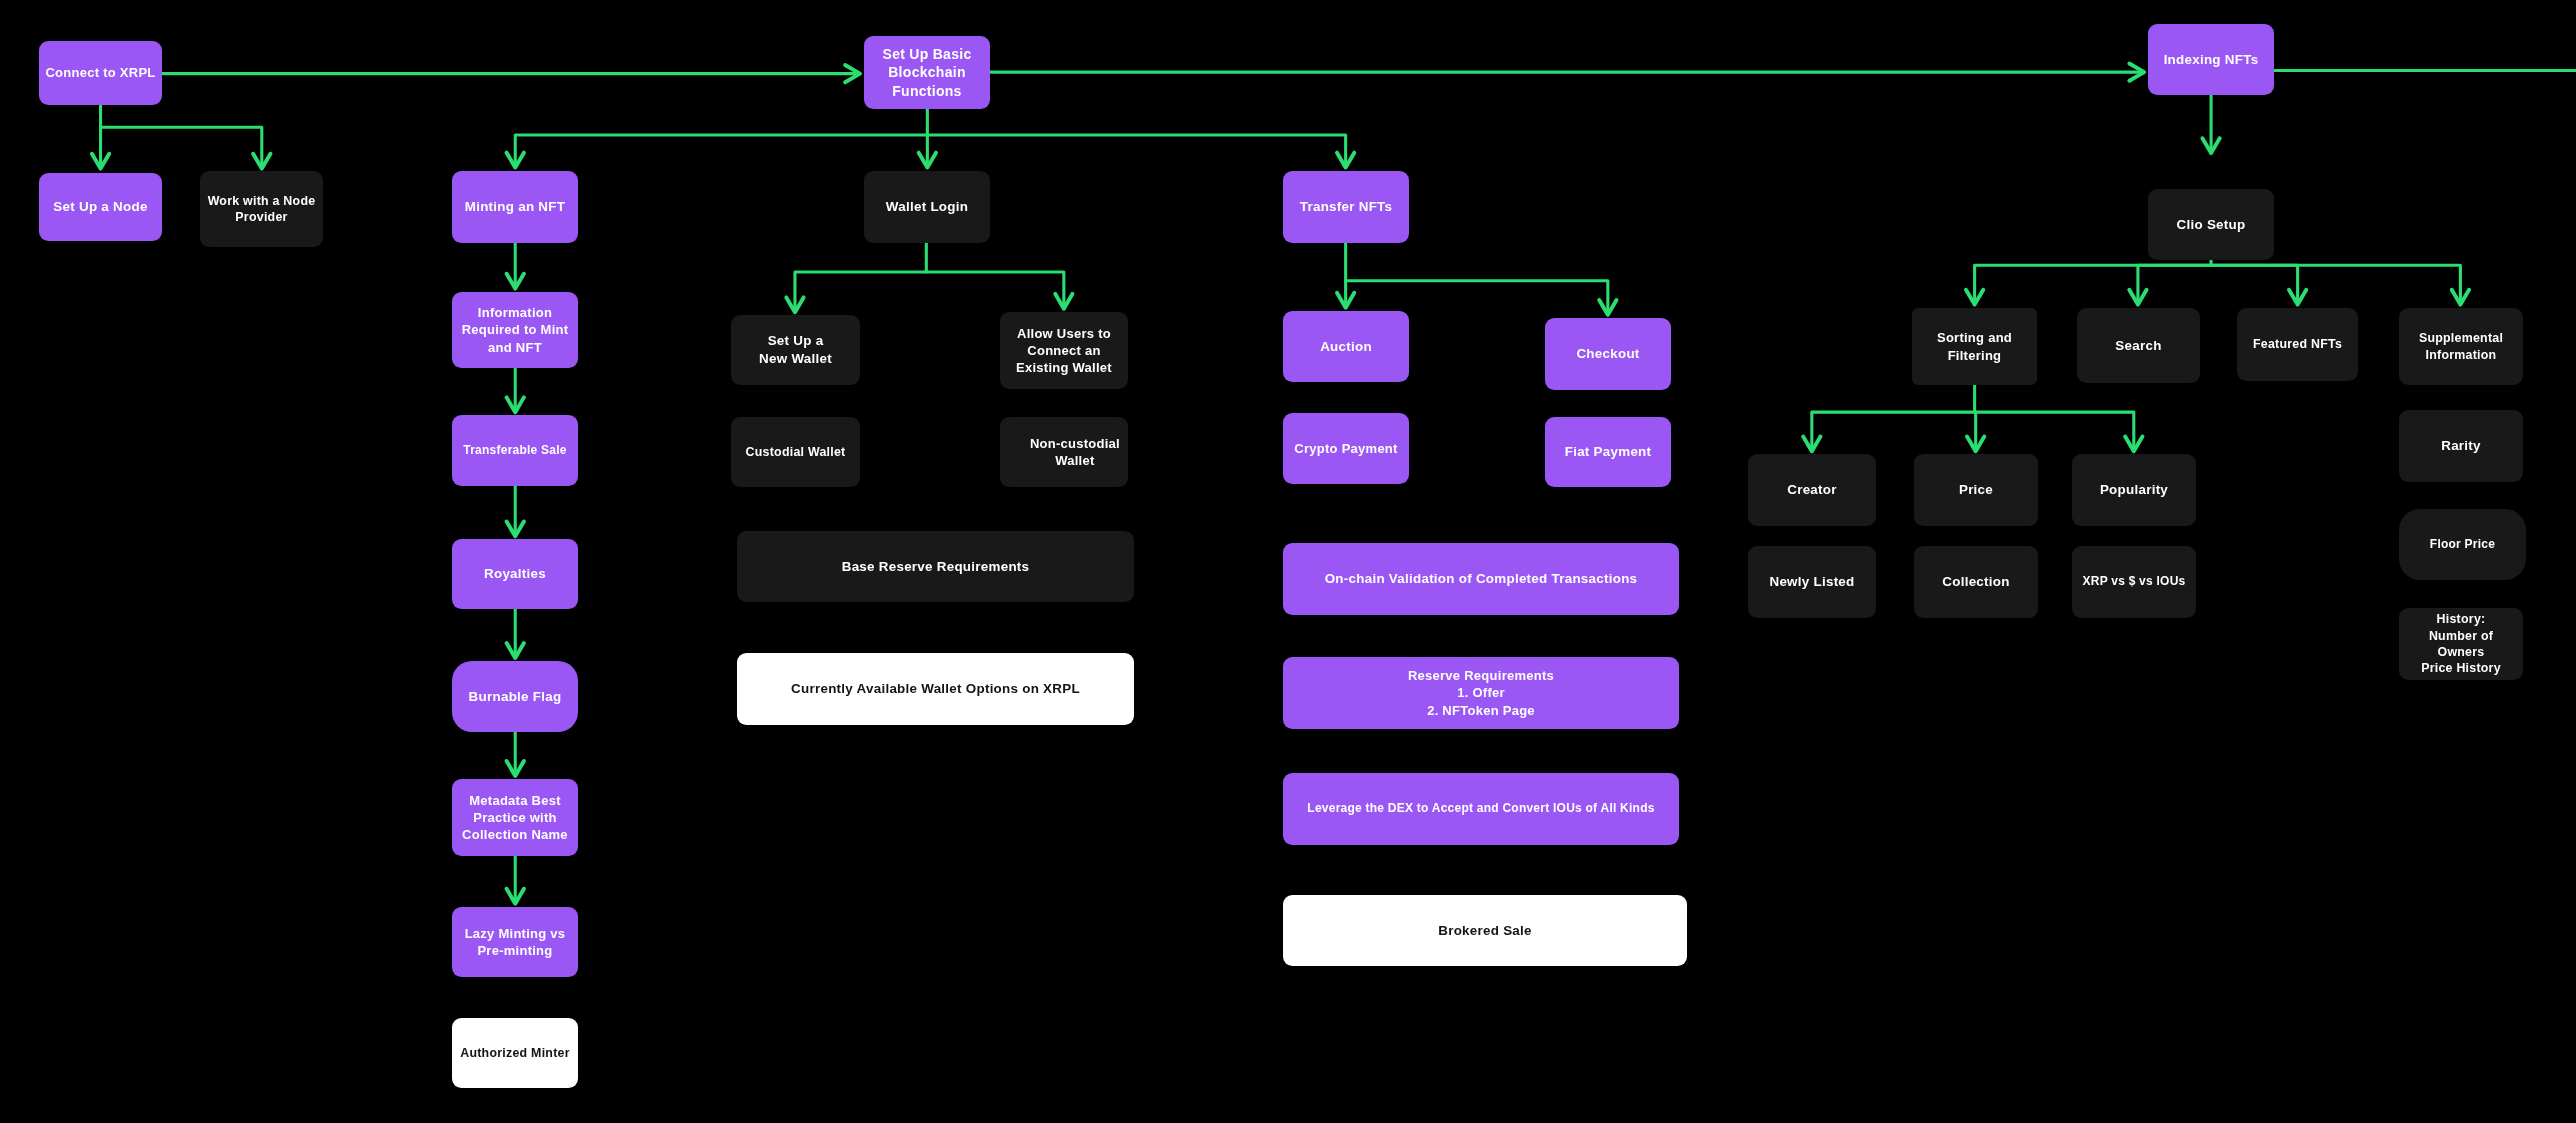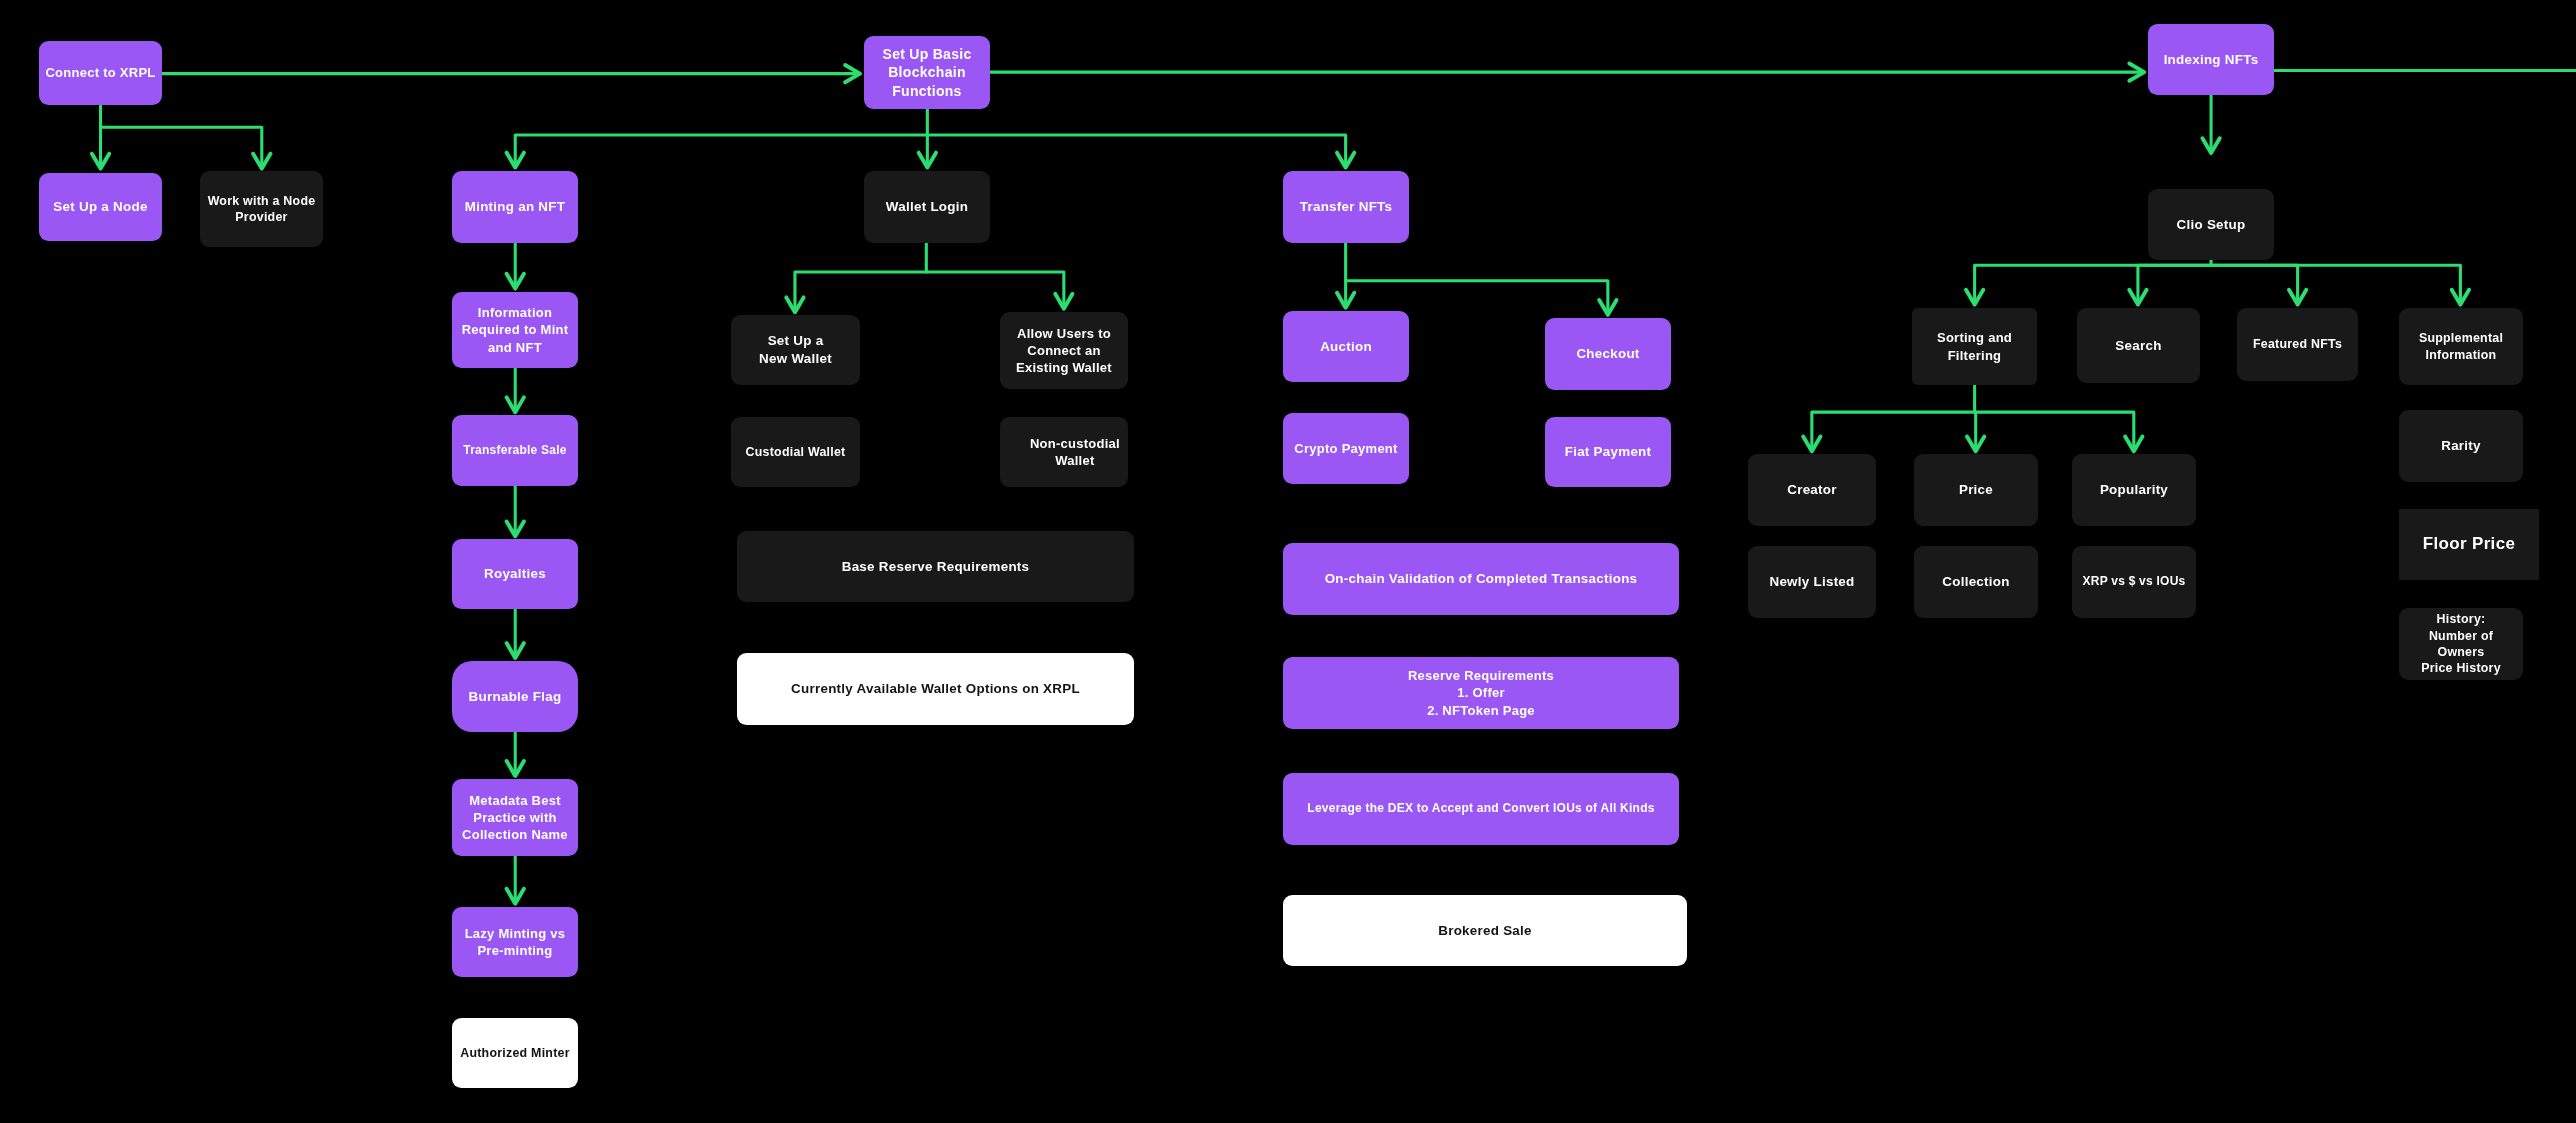"Floor Price" div.node { border-radius: 0 -> 21px; font-size: 17px -> 12px; width: 140px -> 127px }
